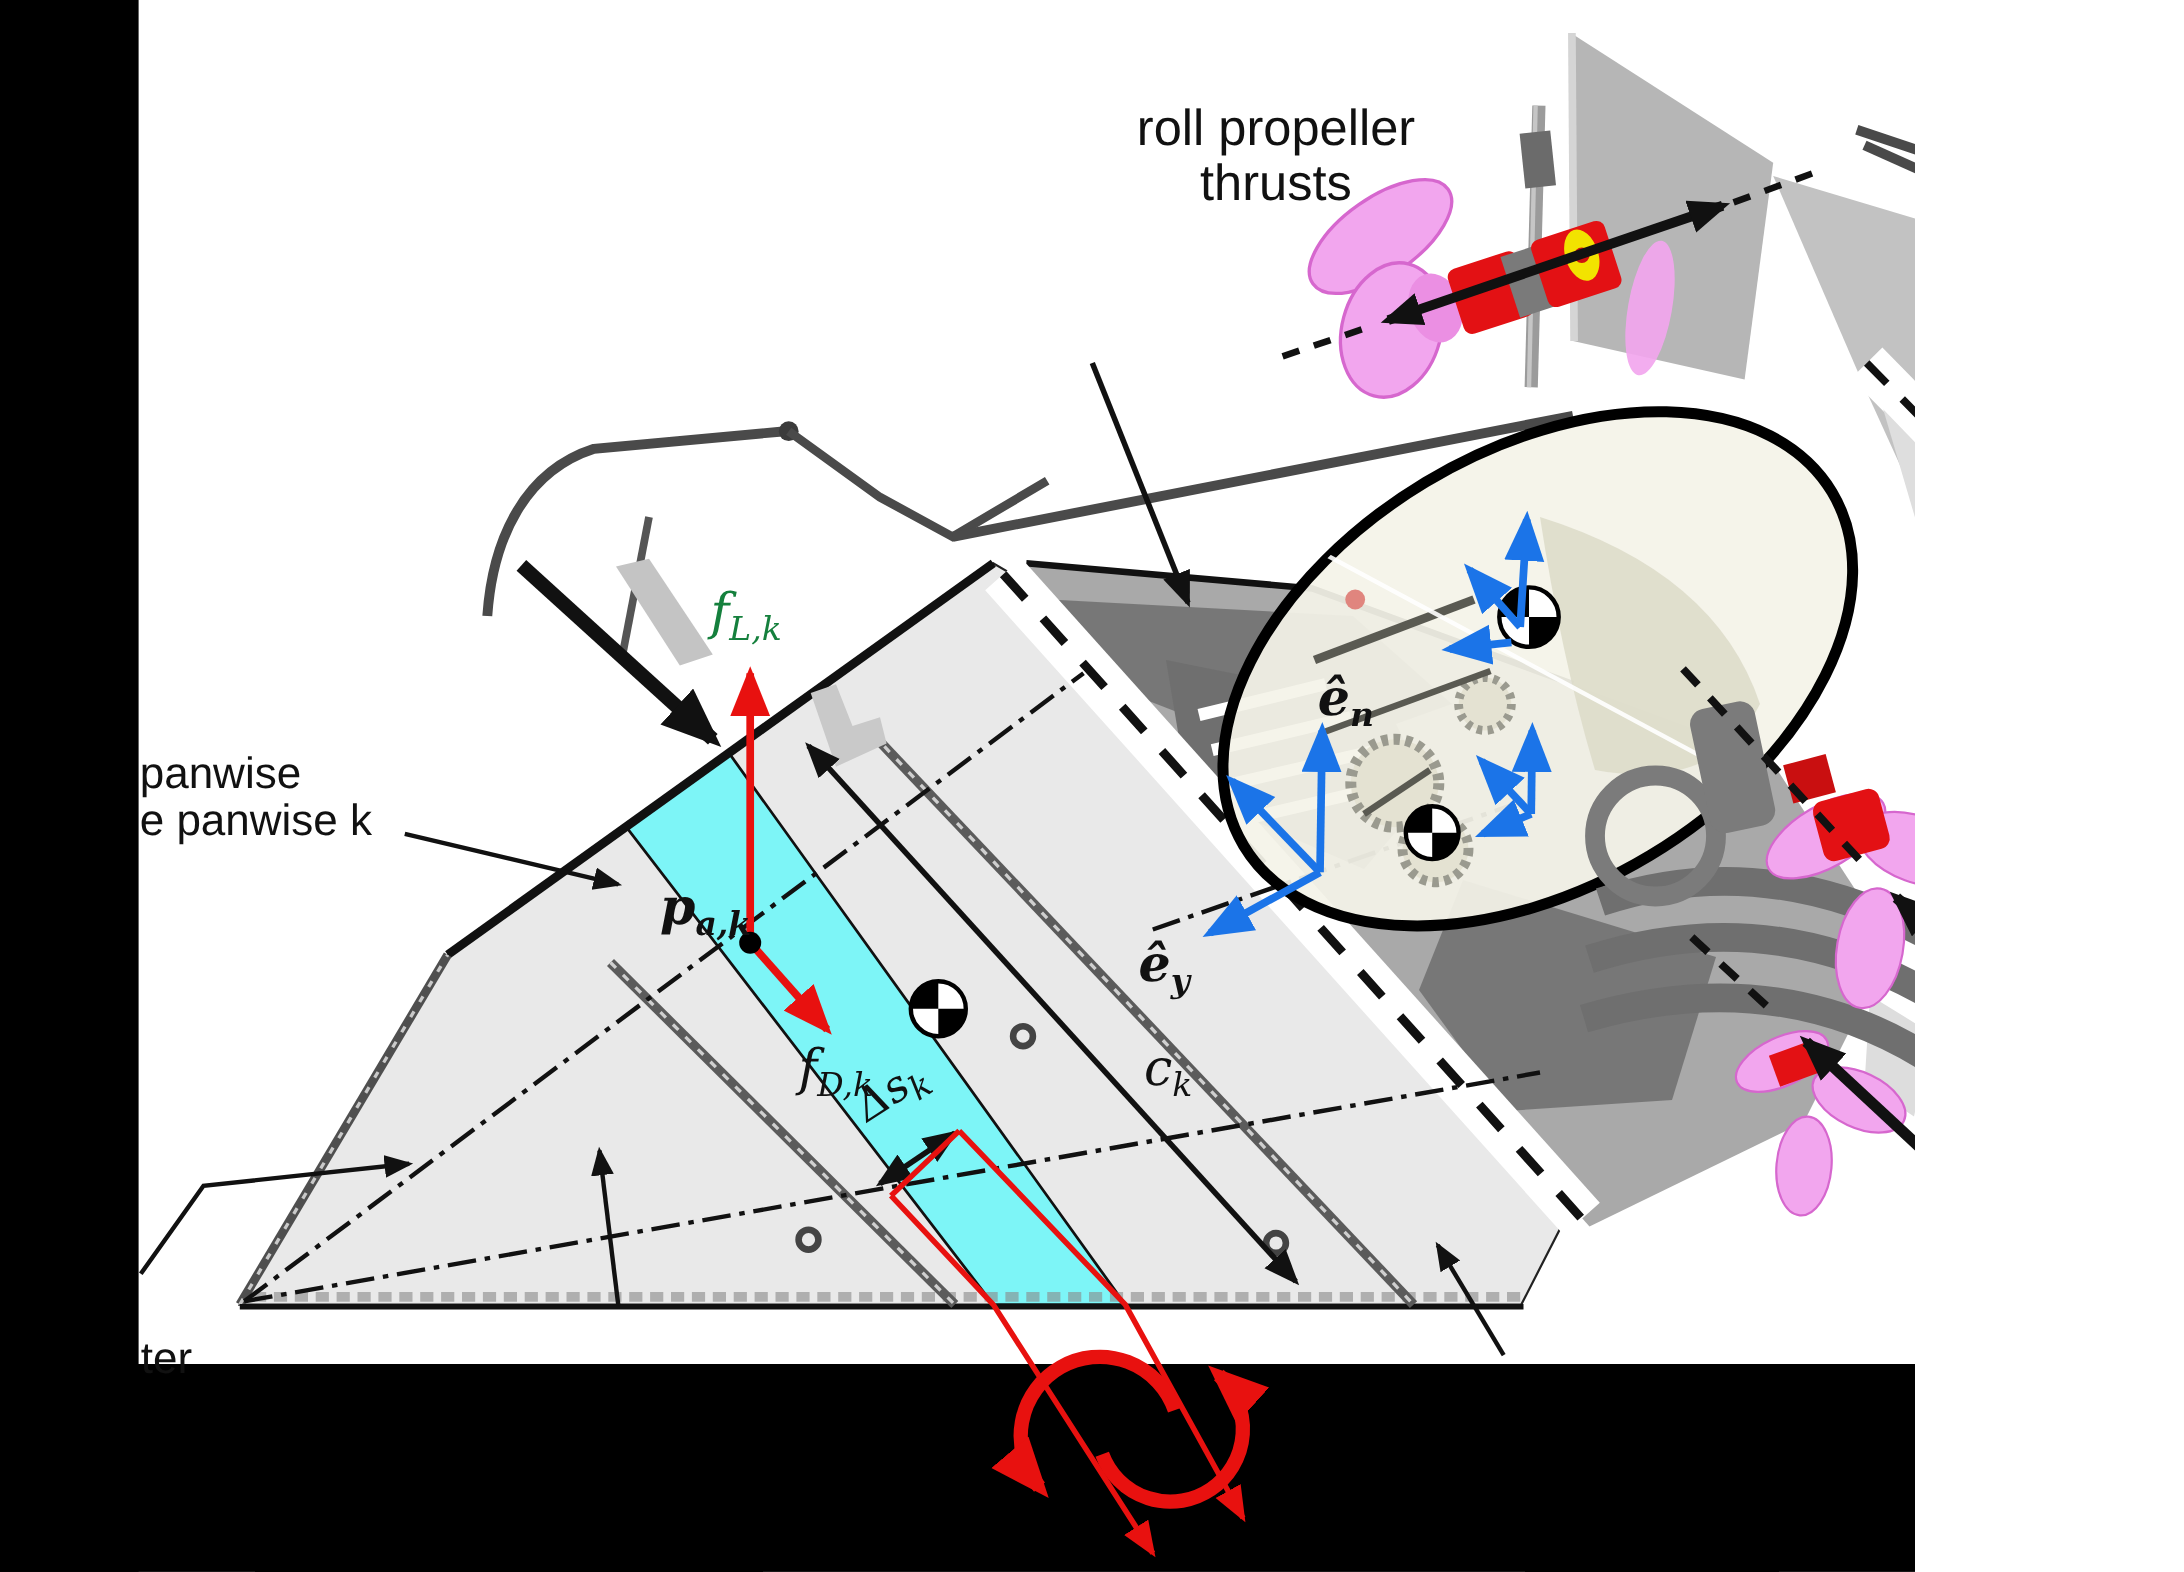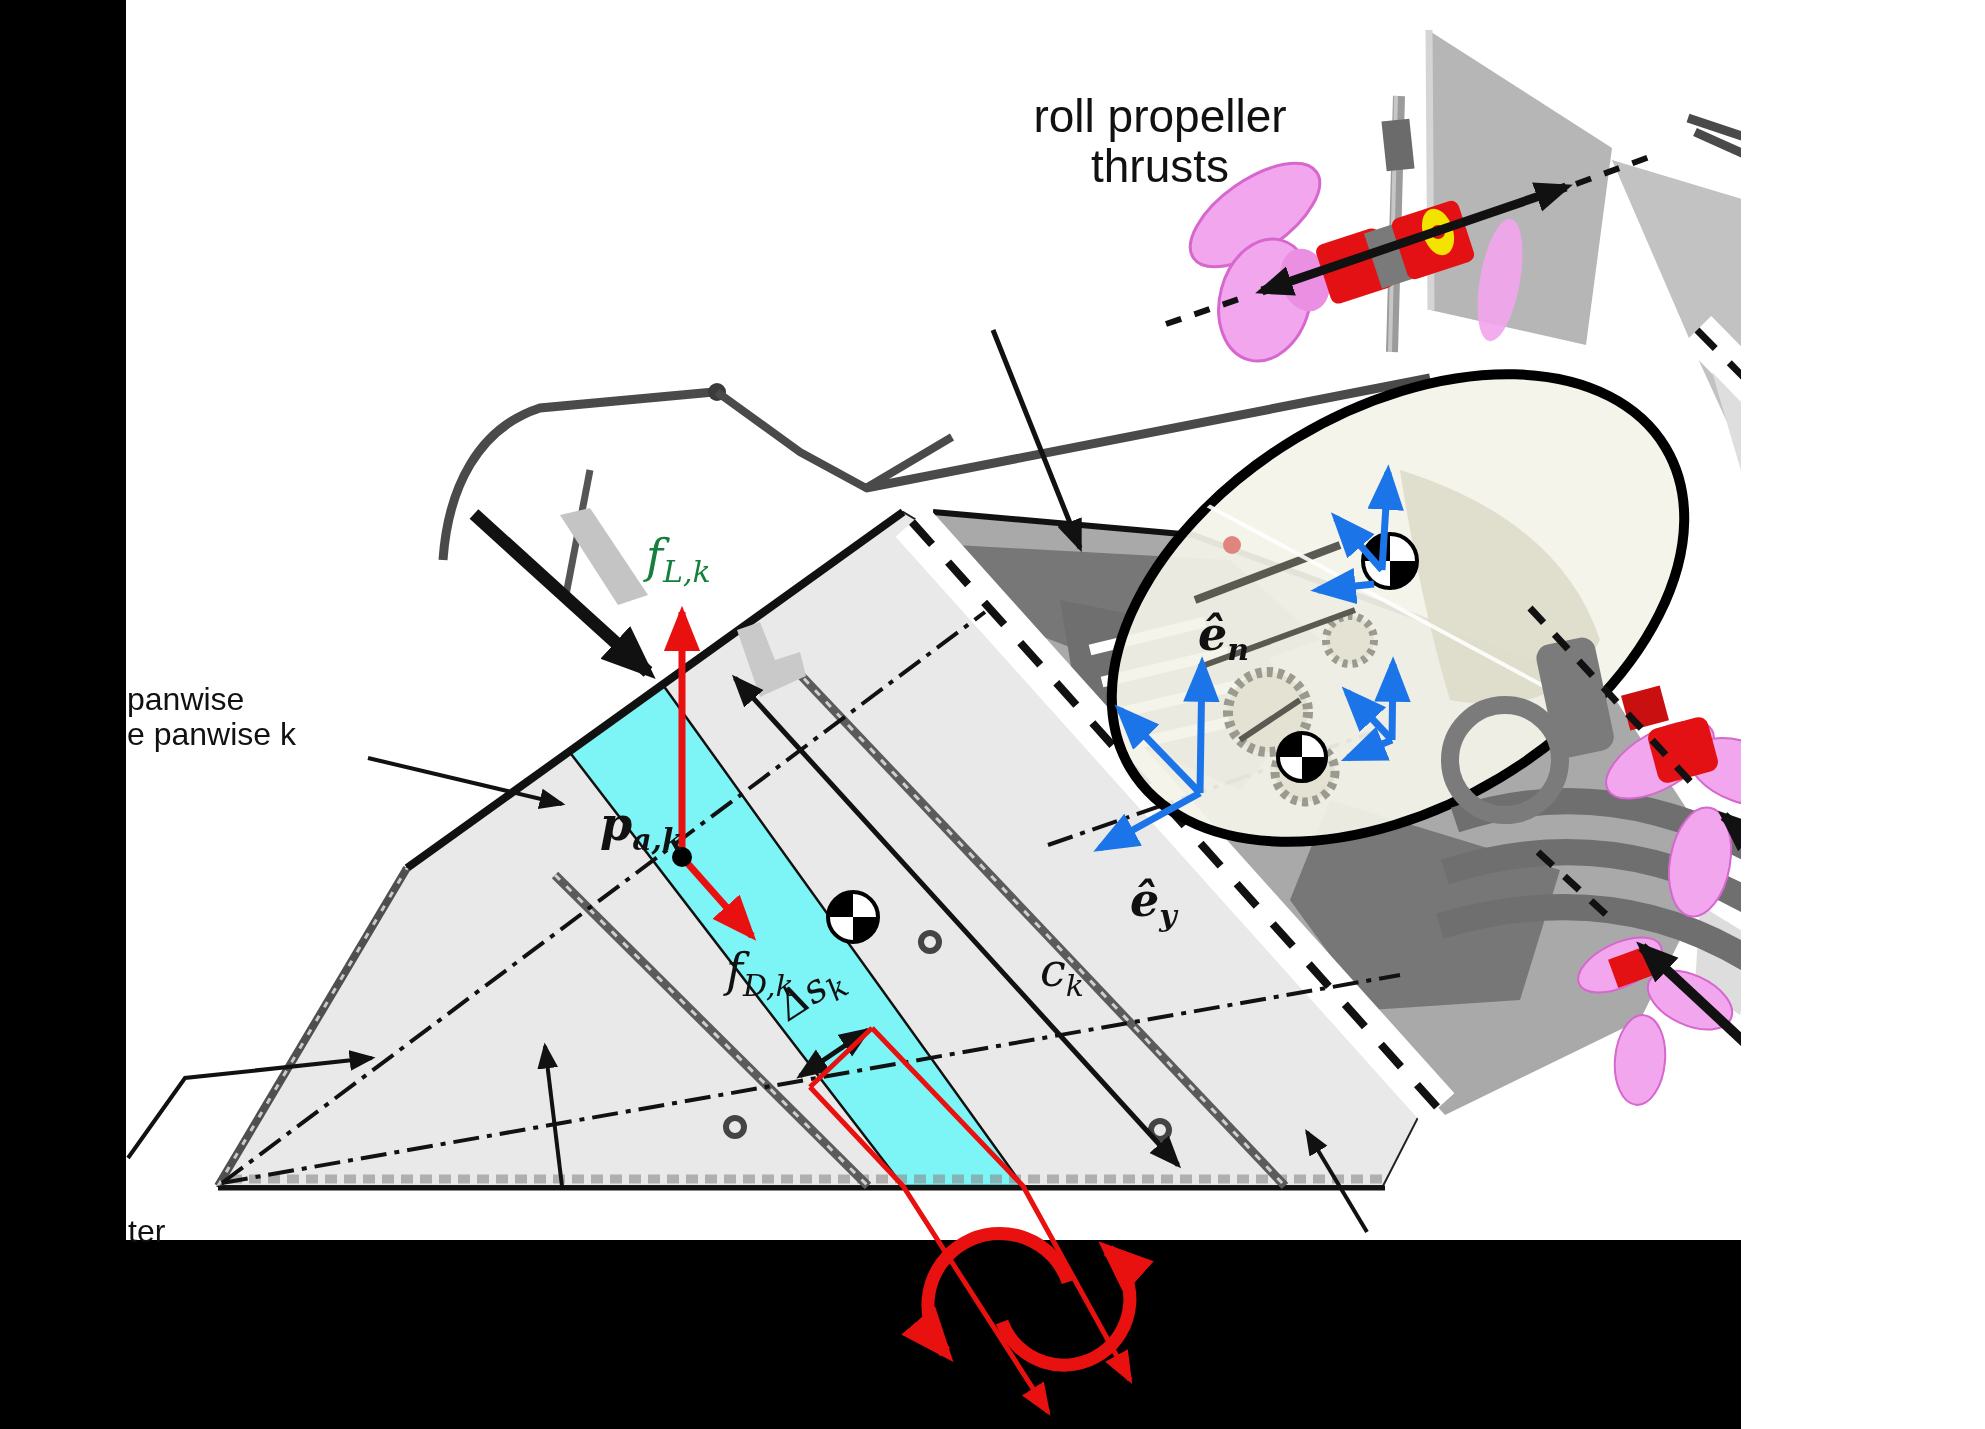"panwise" .small { font-size: 32px -> 40px }
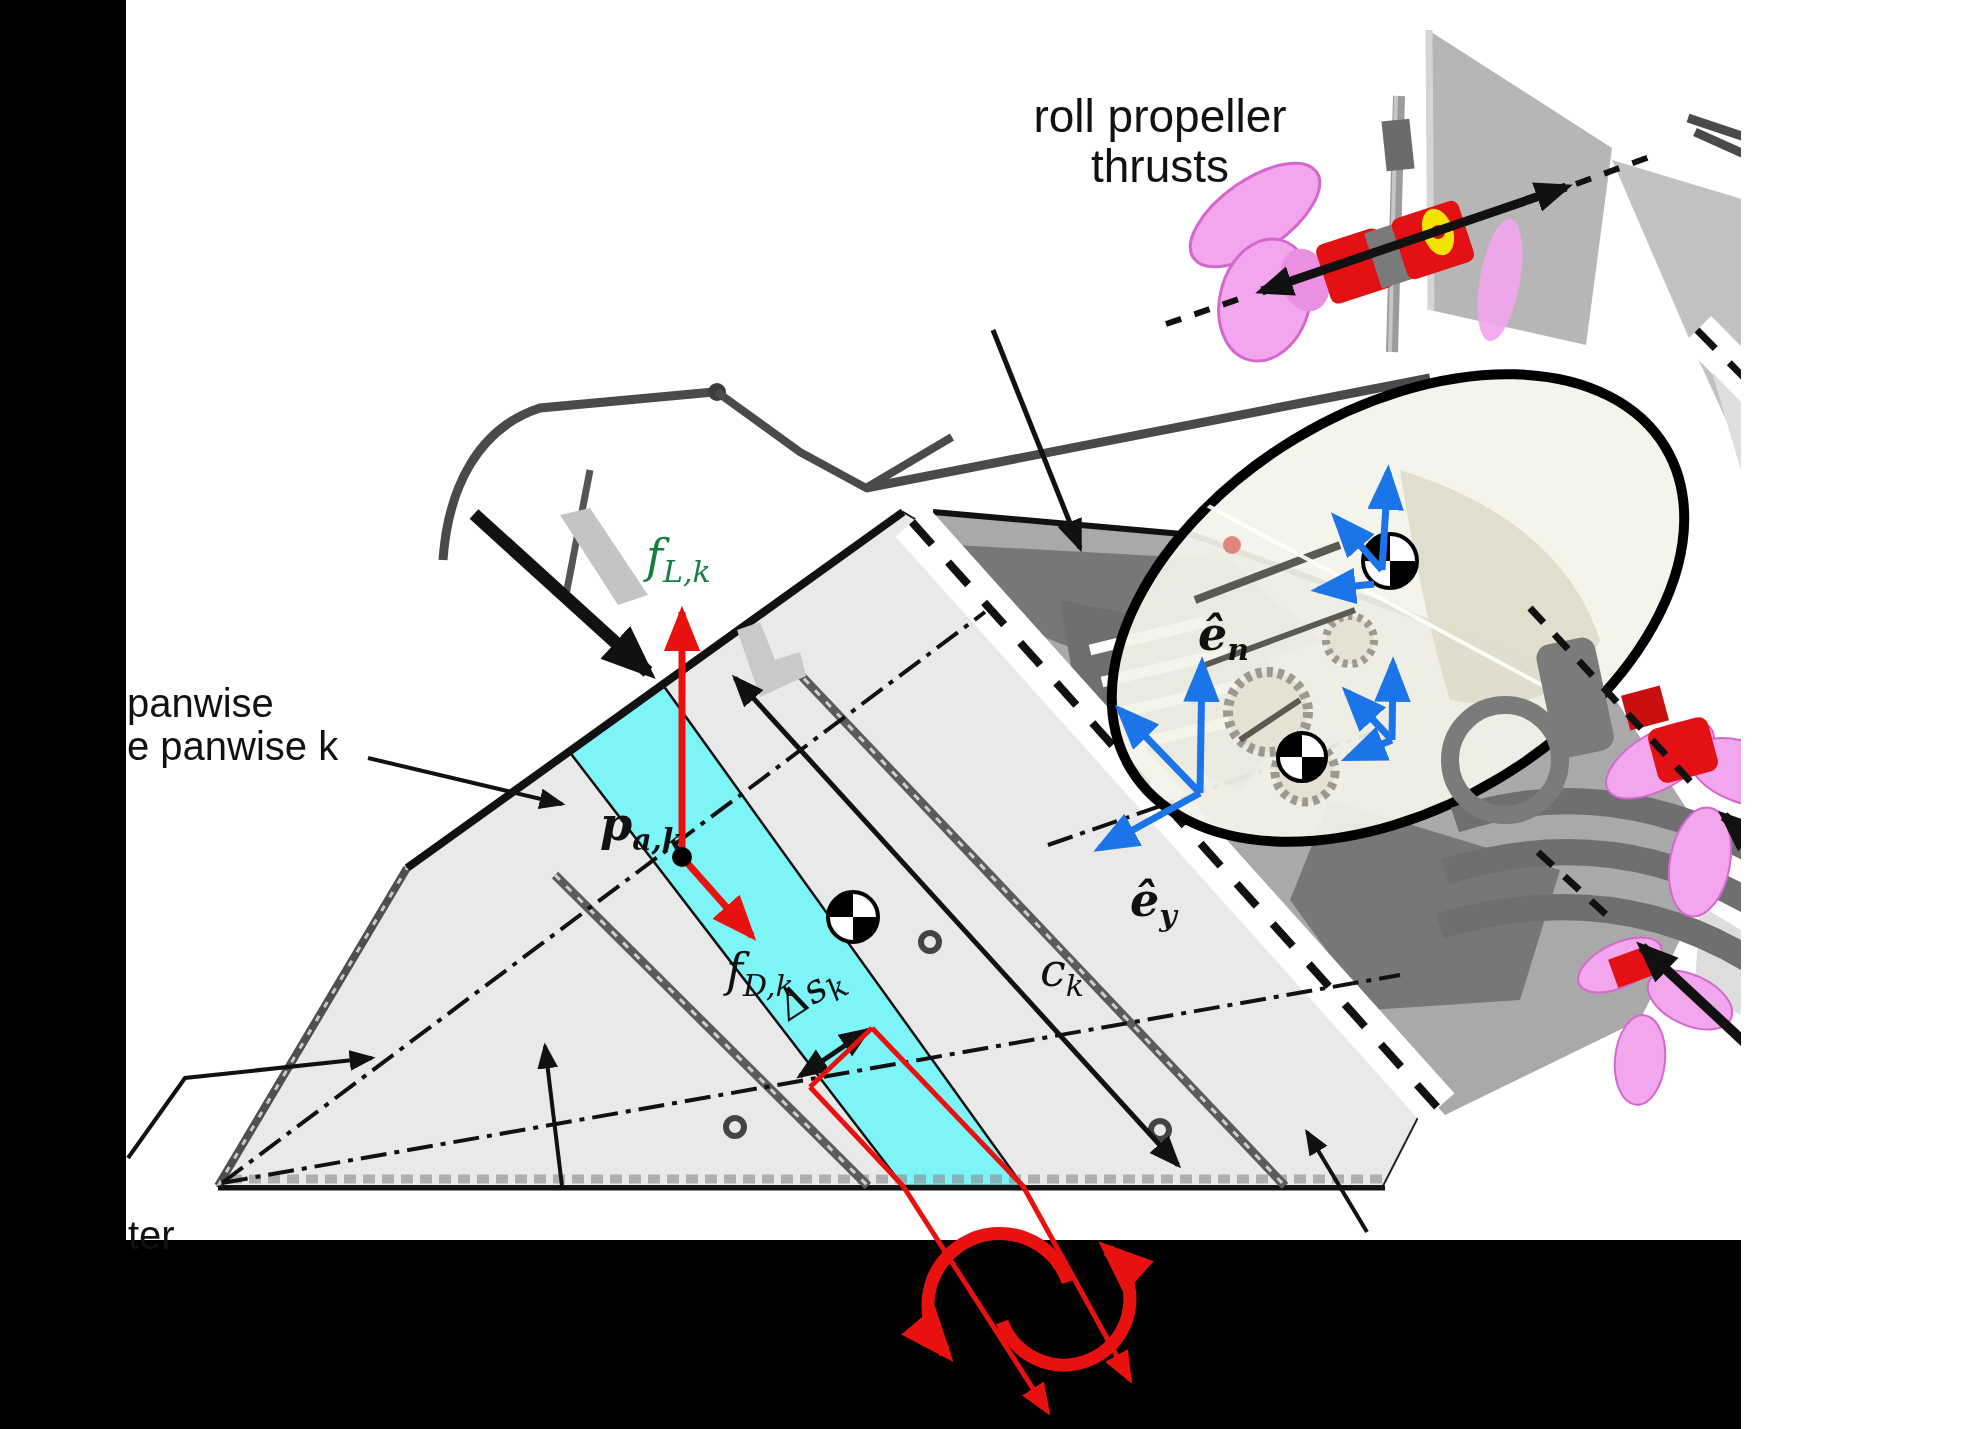"êy" div.lbl { left: 1130px -> 1035px; margin-top: 24px -> none }
